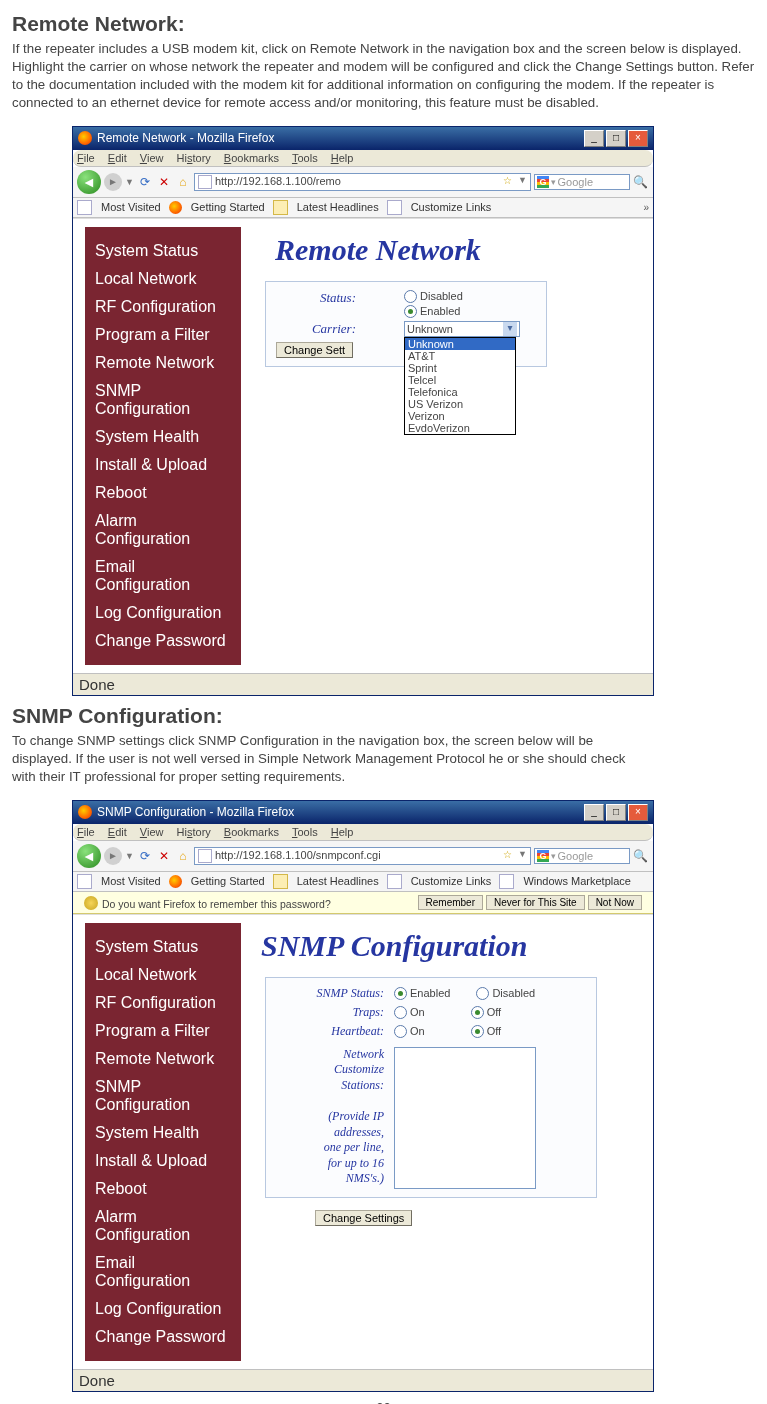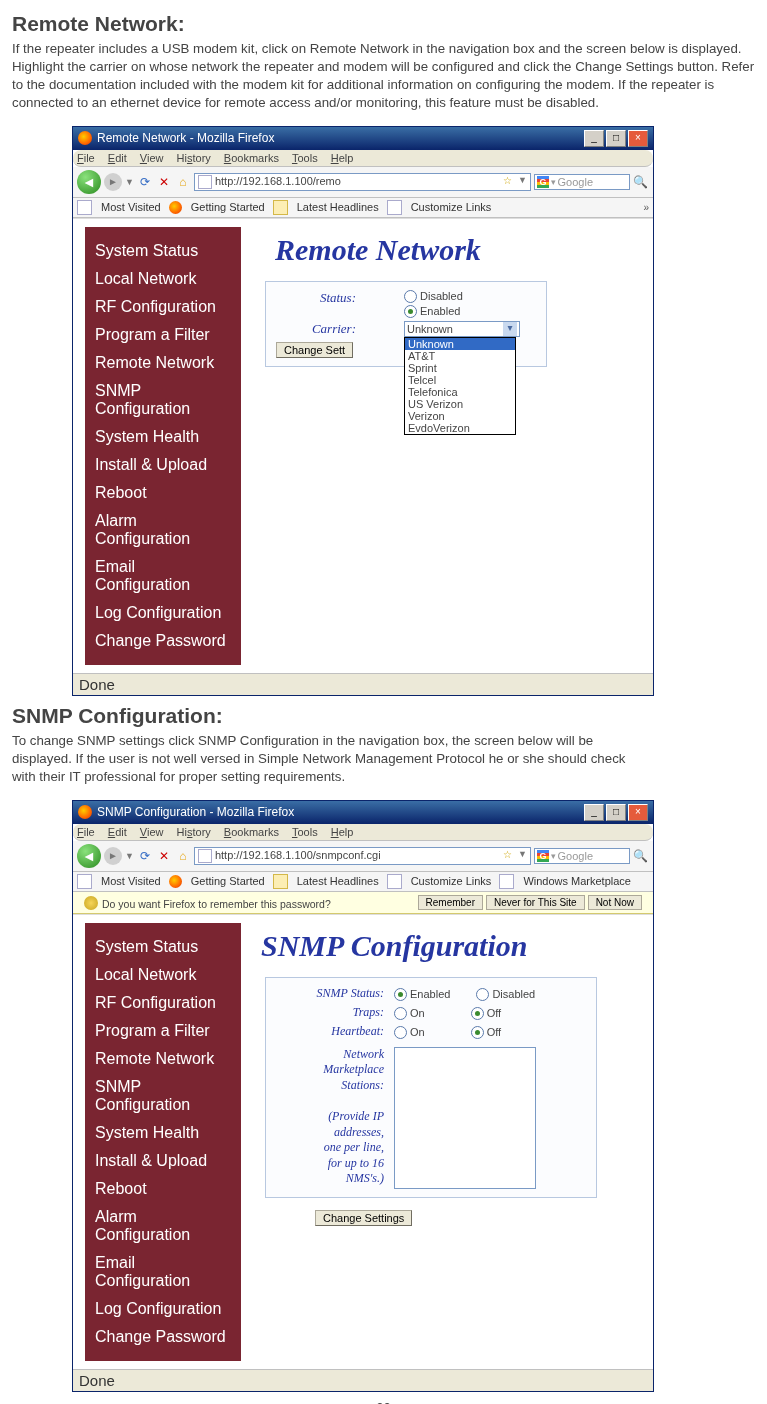"SNMP Status:" .snmp-row { align-items: flex-end -> center }
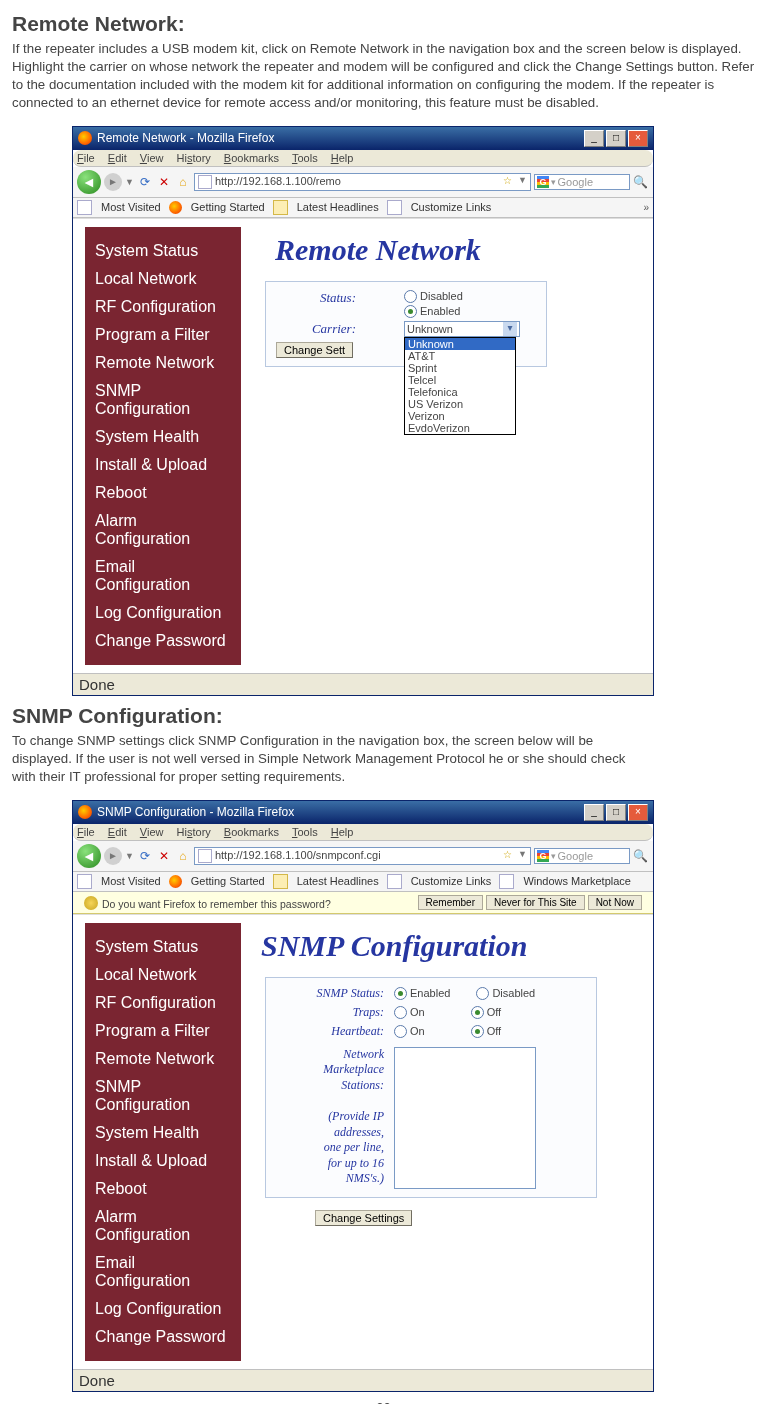"Marketplace" span { text: Marketplace -> Customize }
